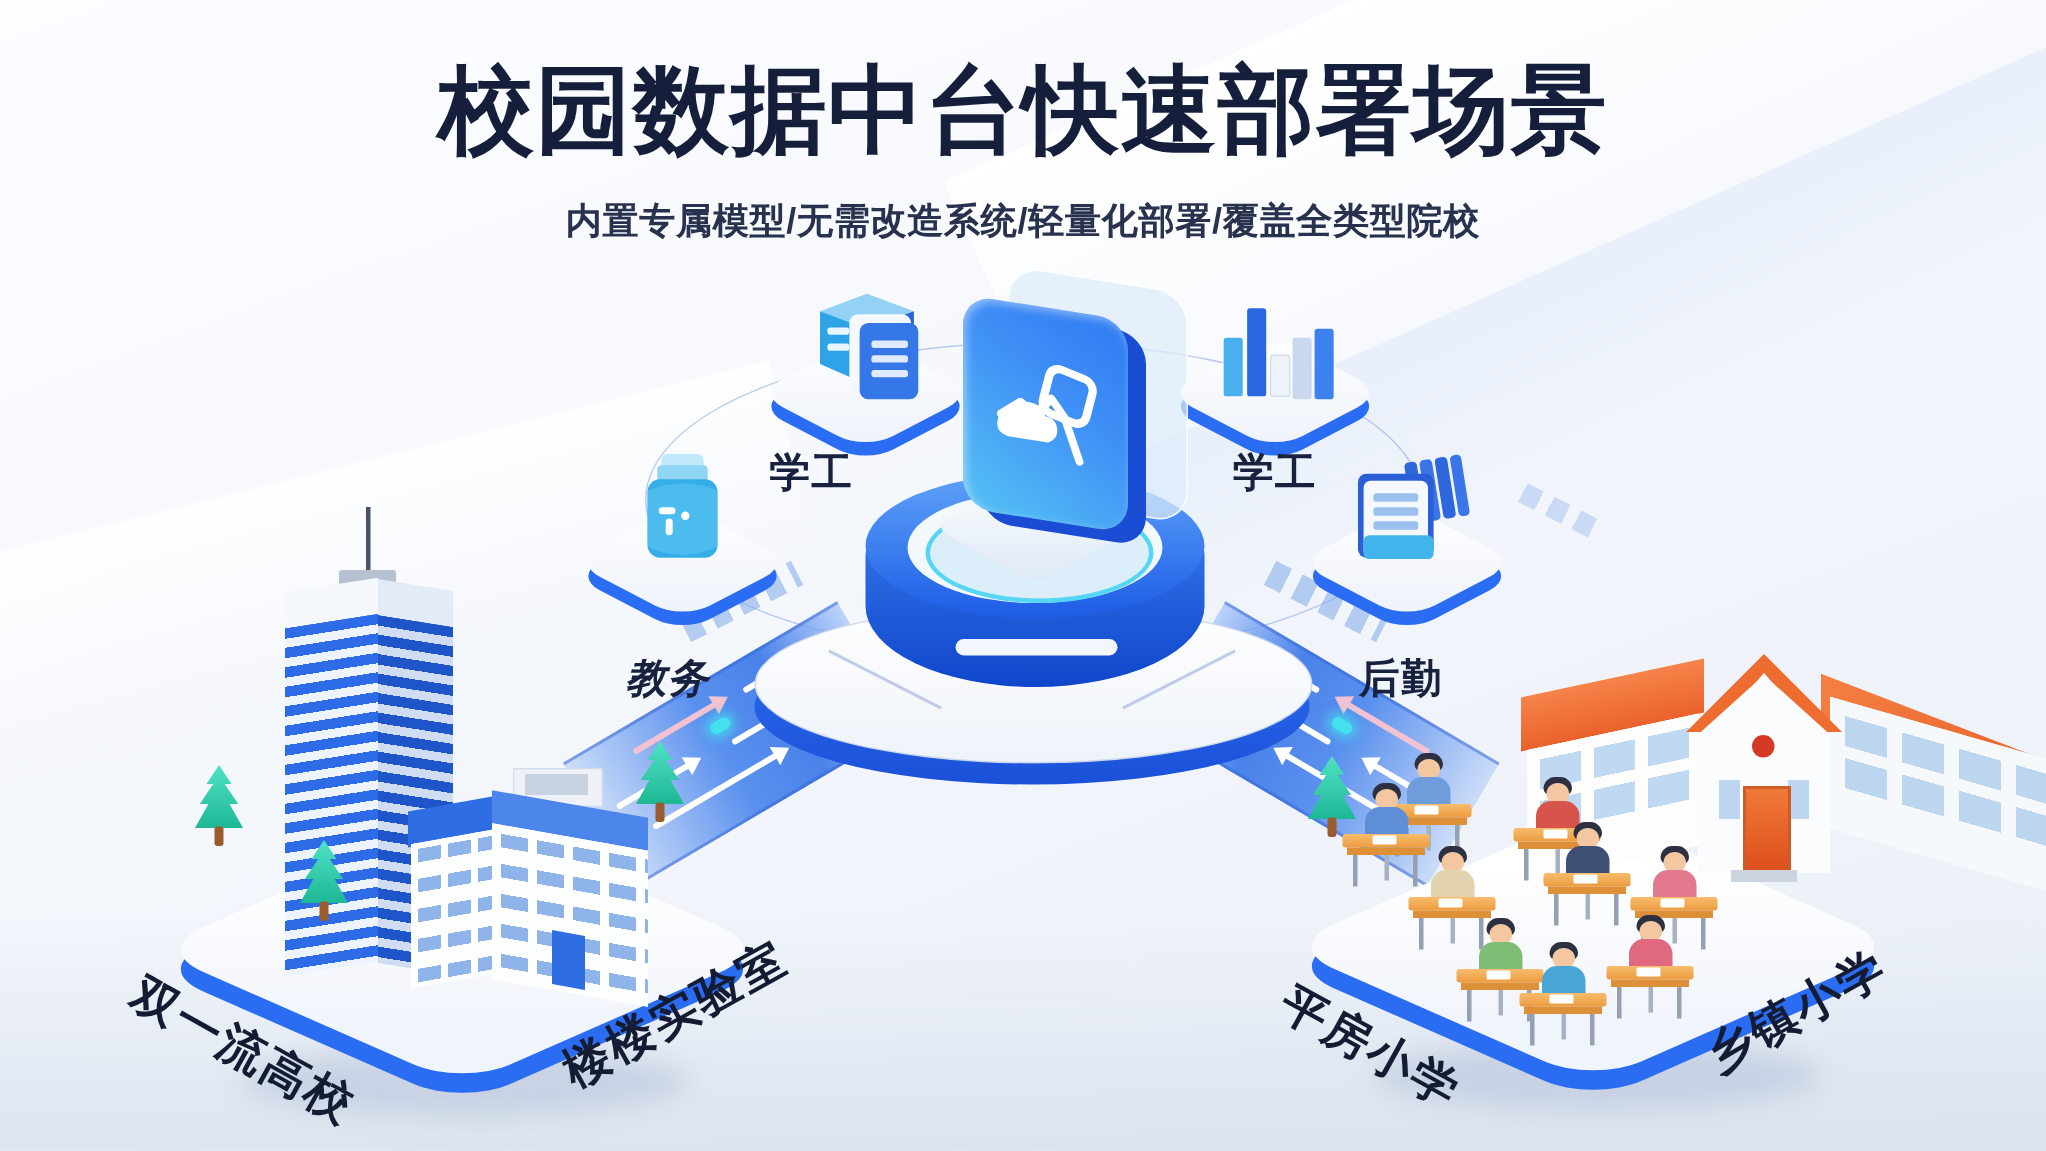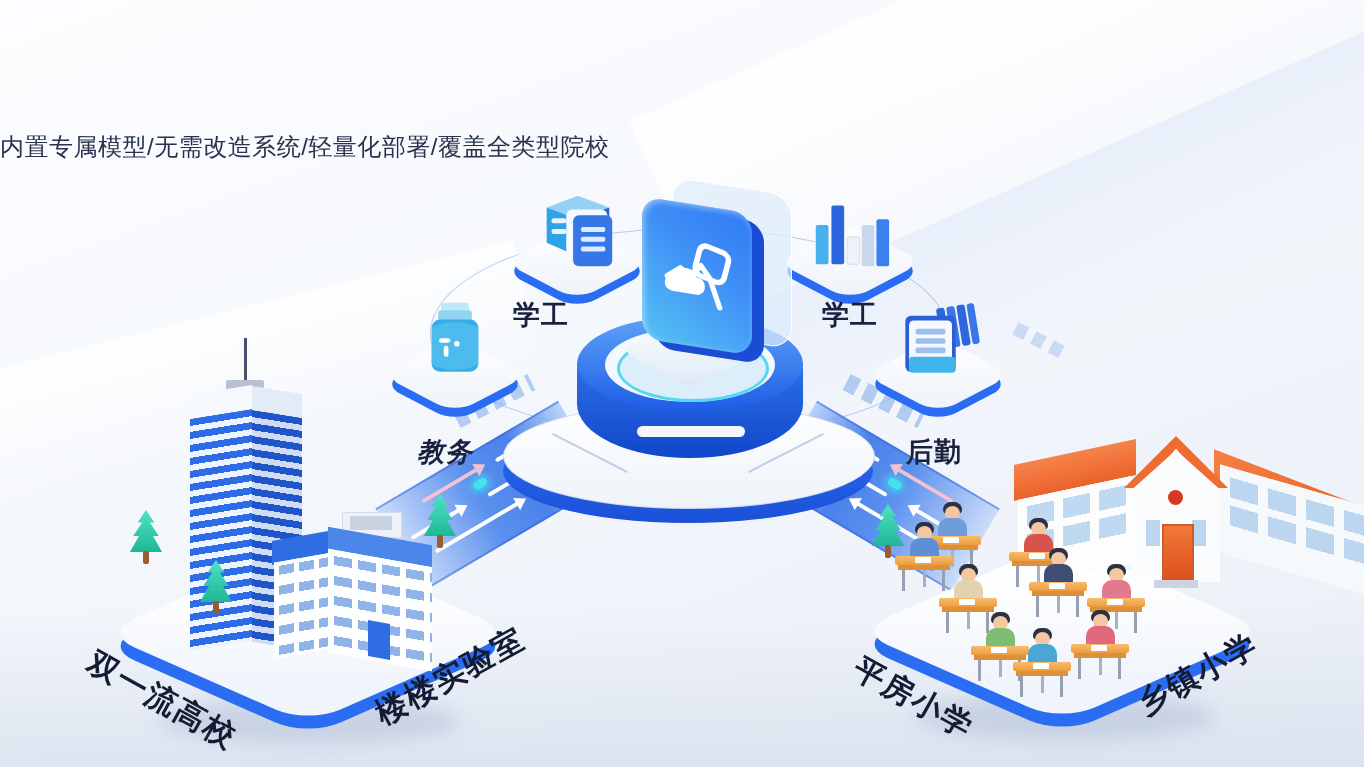"校园数据中台快速部署场景" div.title { html: none -> <div>校园数据中台快速部署场景</div> }
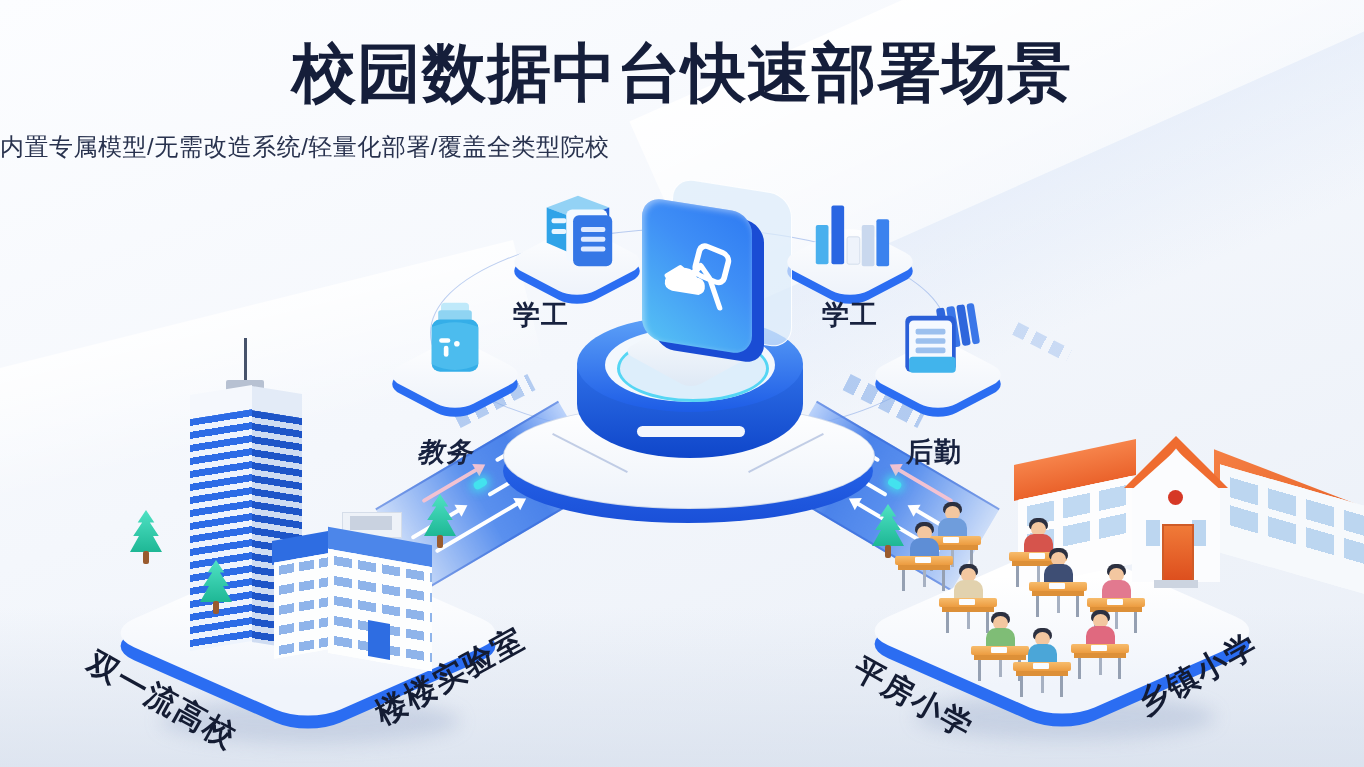"内置专属模型/无需改造系统/轻量化部署/覆盖全类型院校" .subtitle { font-weight: 400 -> 700; text-align: none -> center }
